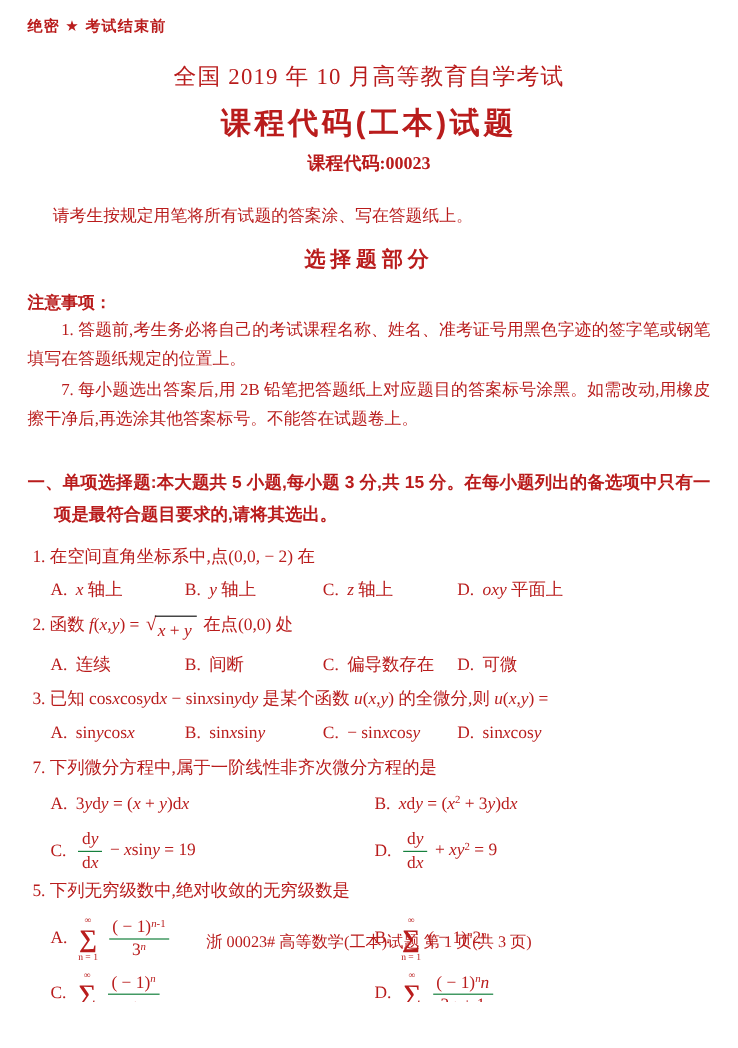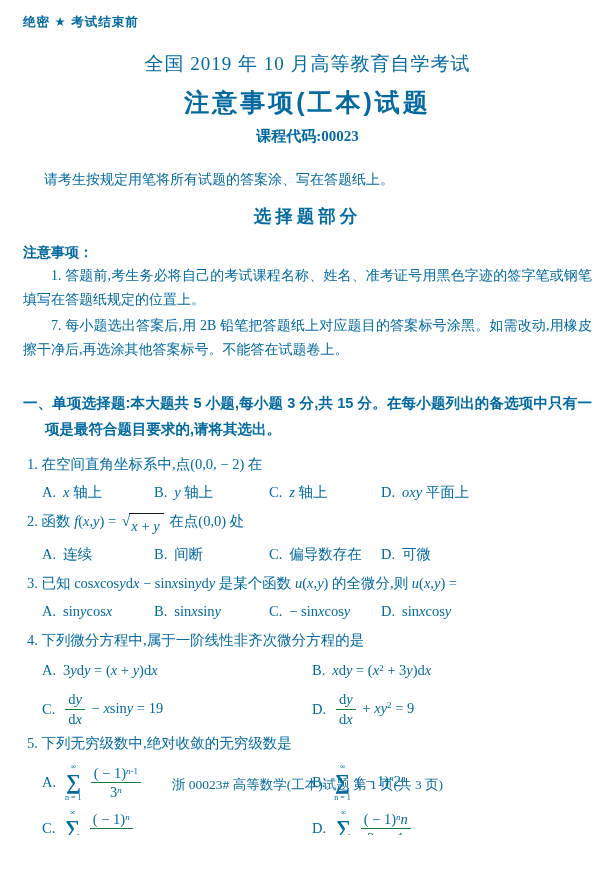"绝密 ★ 考试结束前" .page { color: #0369a1 -> #b91c1c }
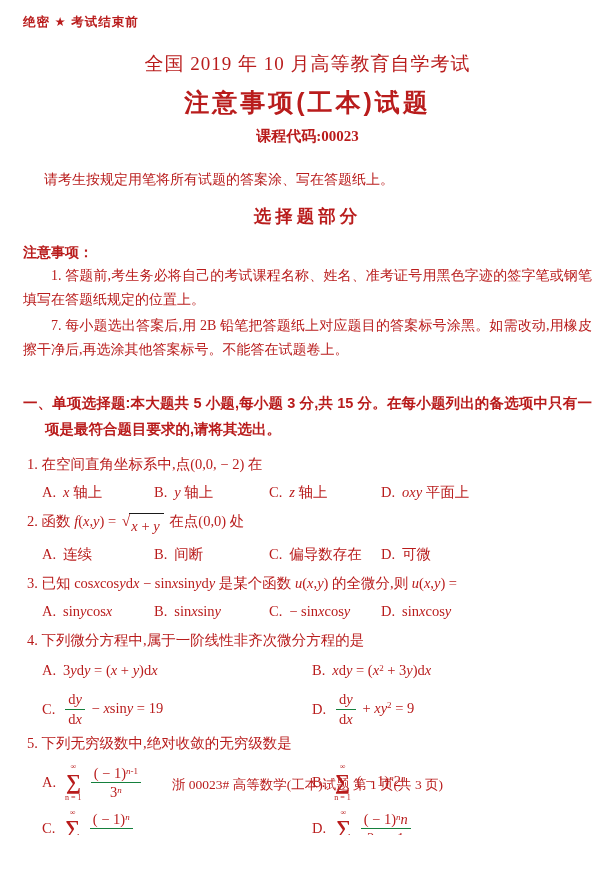"注意事项(工本)试题" div.paper-title { text: 注意事项 -> 课程代码 }
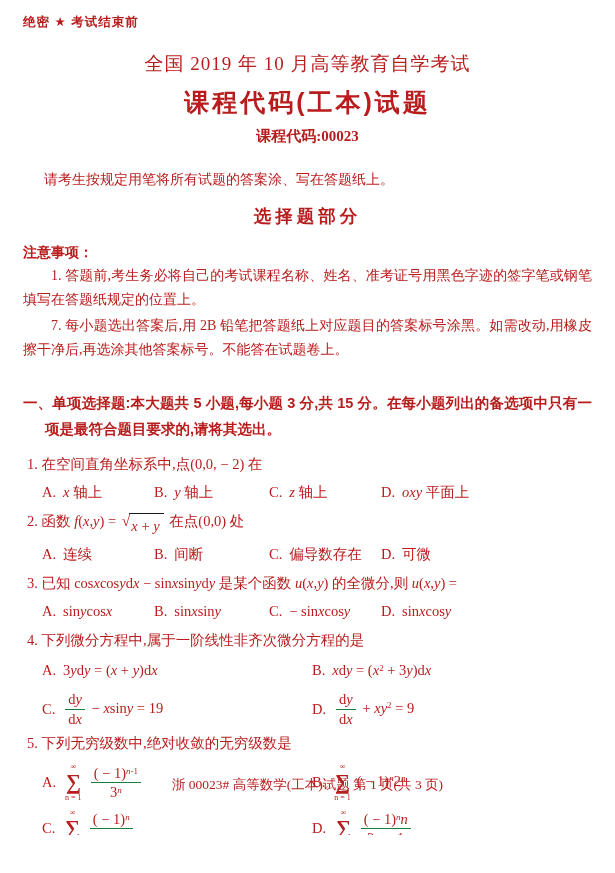"4. 下列微分方程中,属于一阶线性非齐次微分方程的是" div.stem { text: 4 -> 7 }
